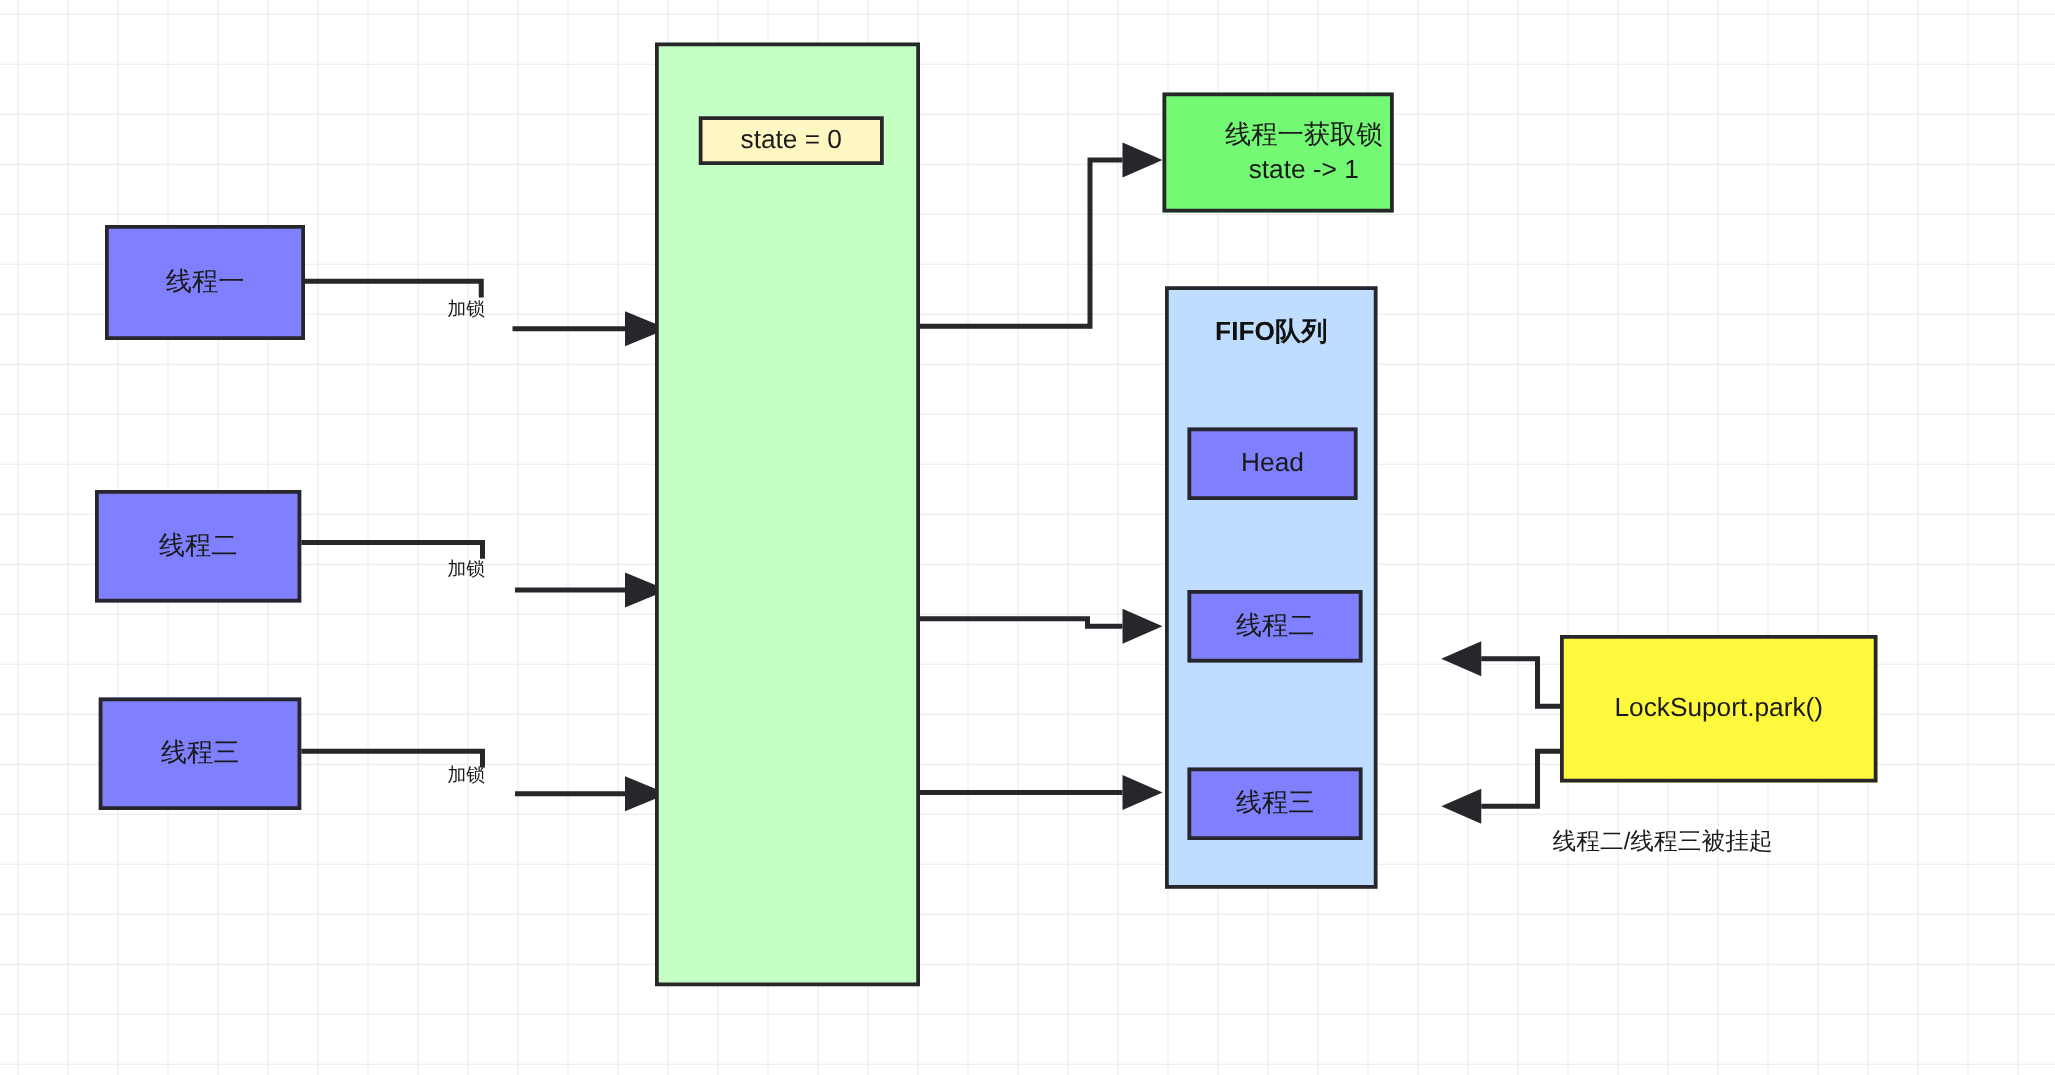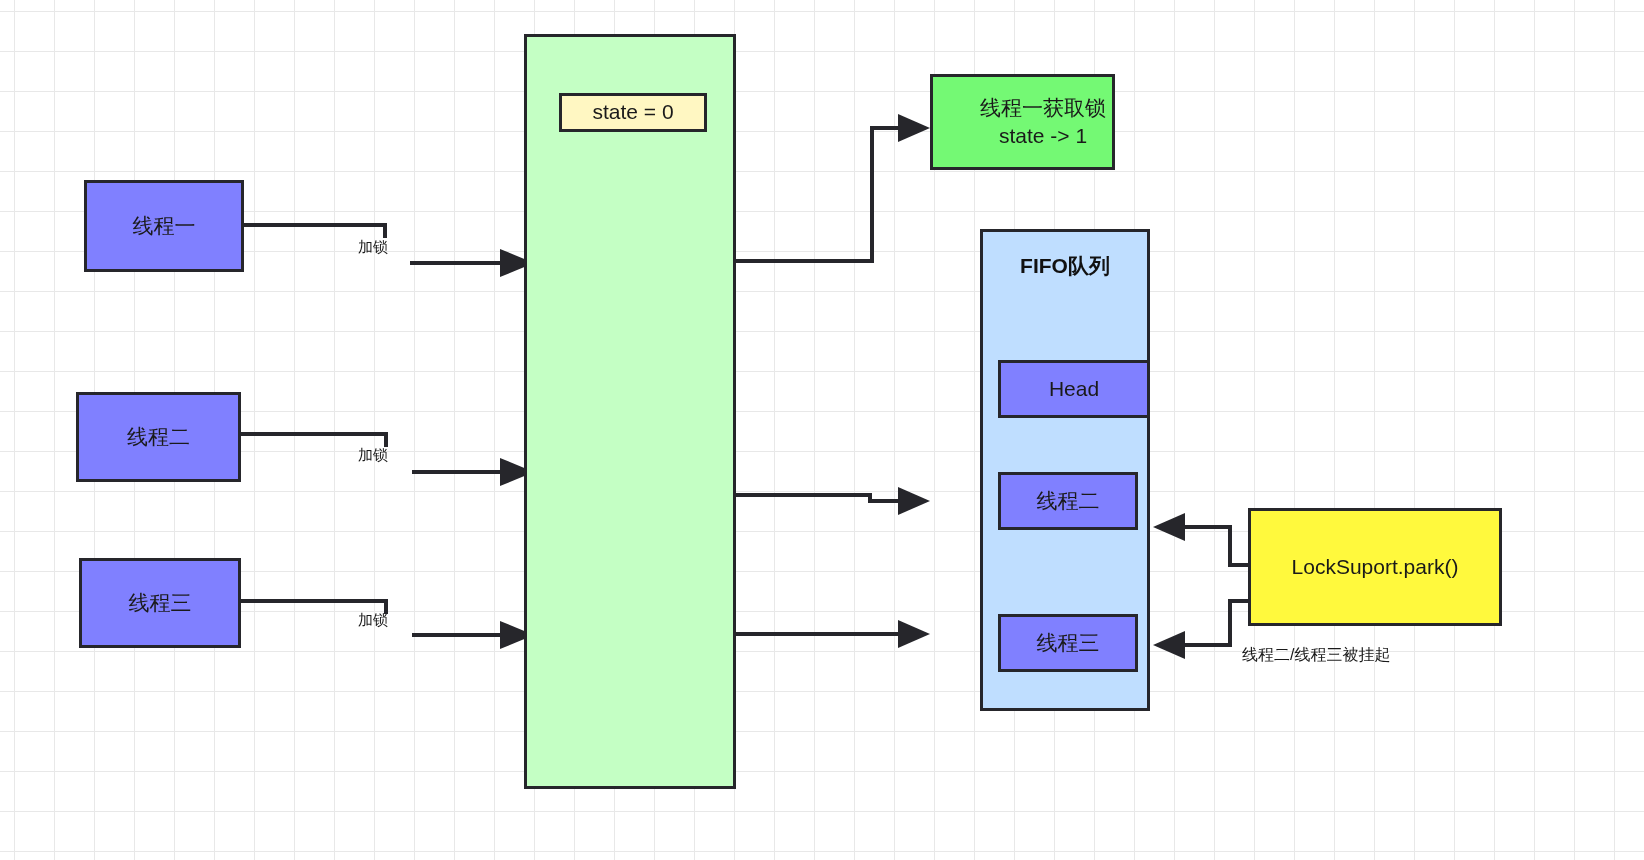"FIFO队列" div.node { margin-left: 48px -> none }
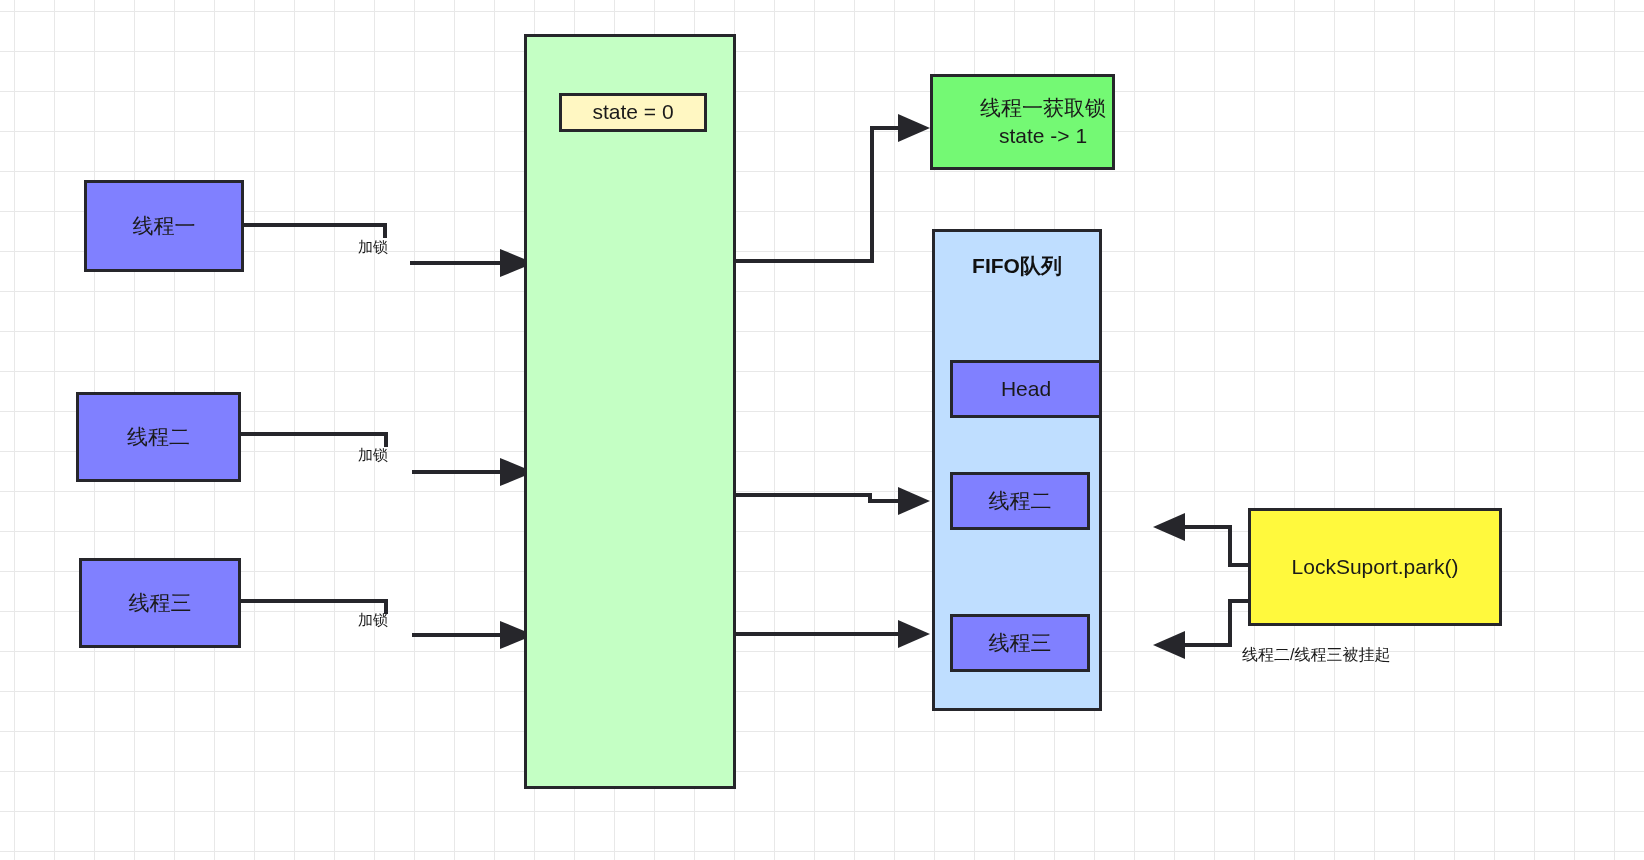"Head" div.node { top: 128px -> 110px; width: 152px -> 136px }
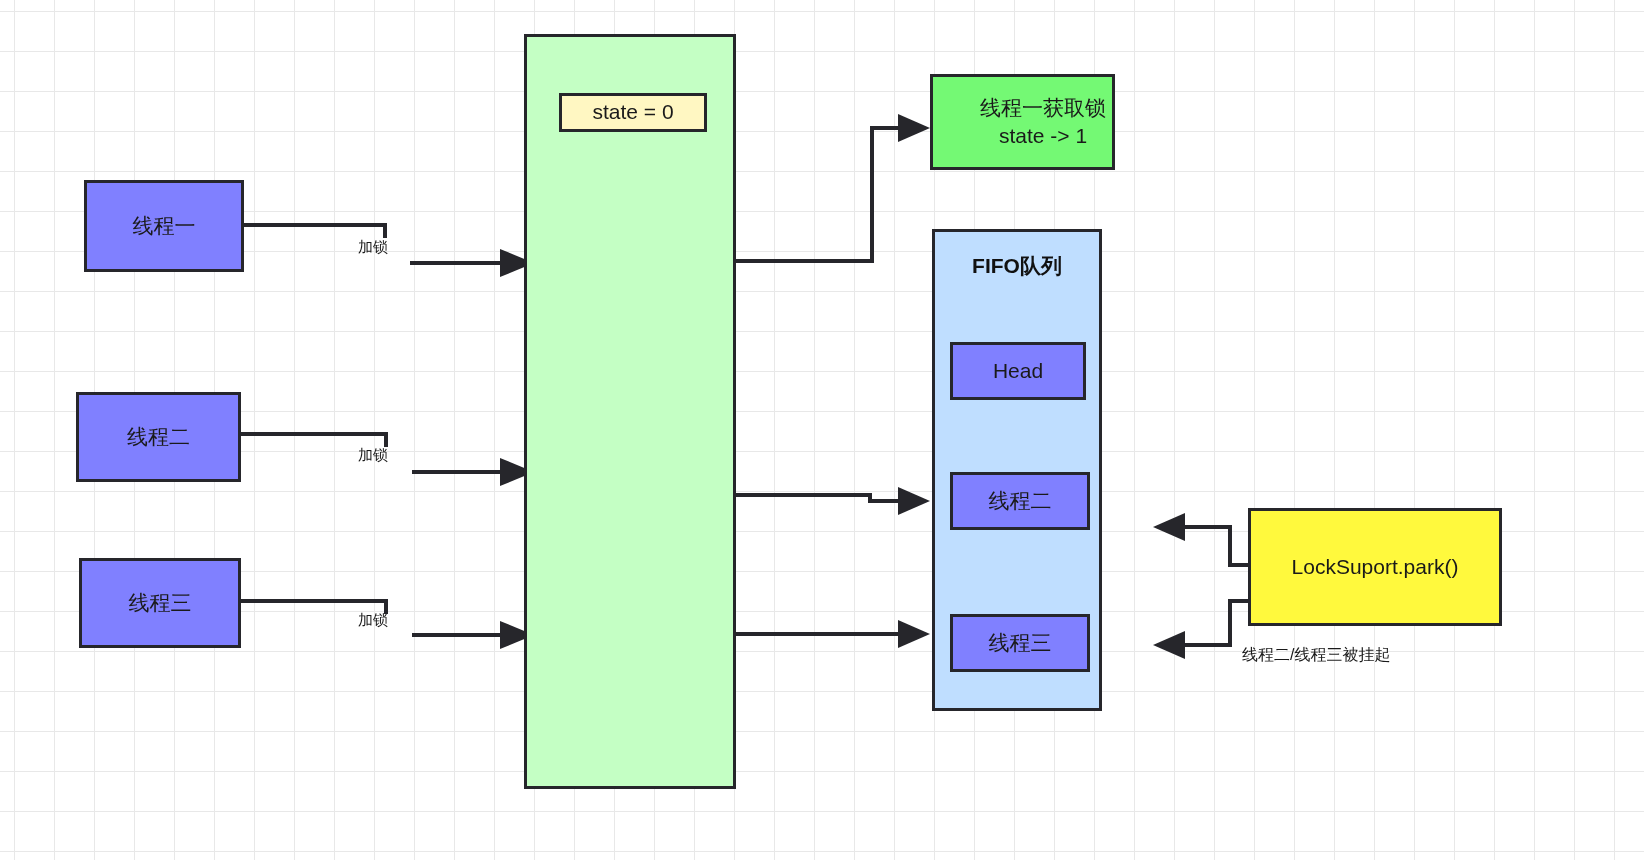"线程二/线程三被挂起" .caption { font-size: 16px -> 19px; margin-top: none -> 15px }
